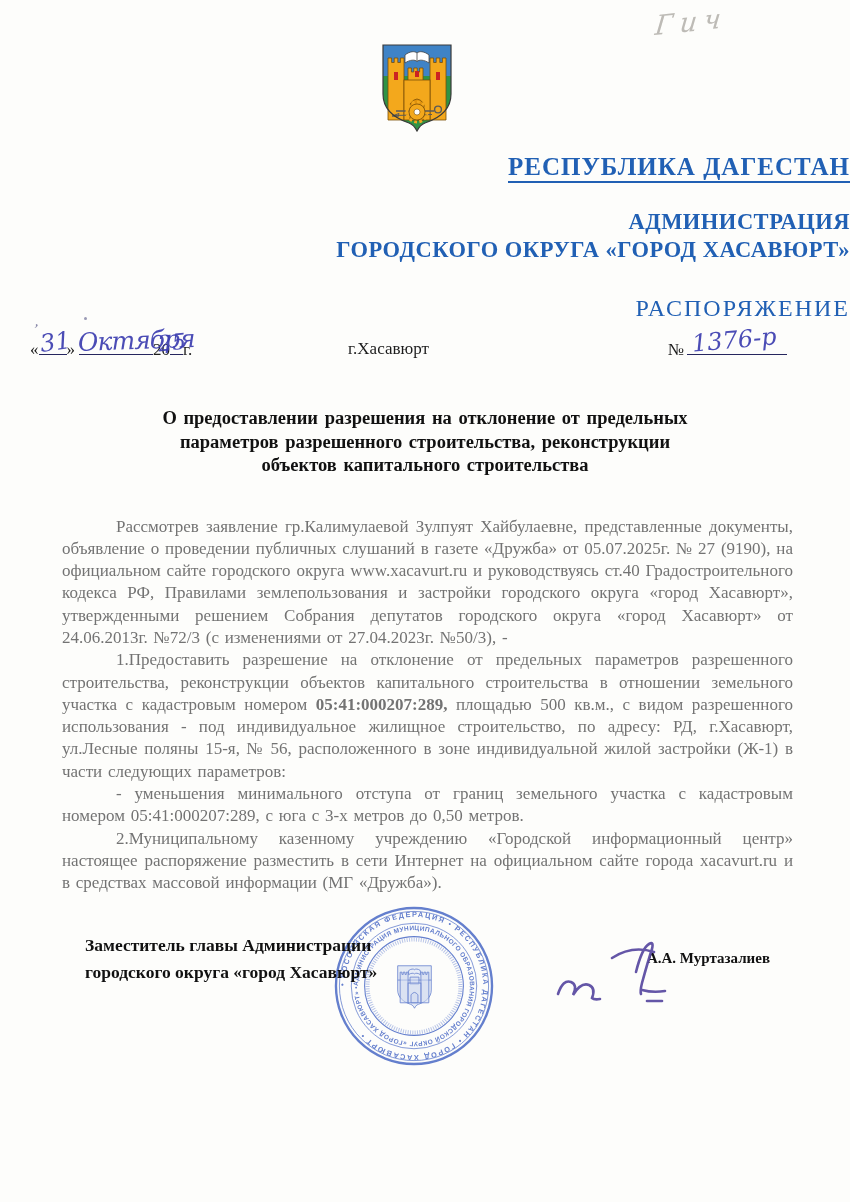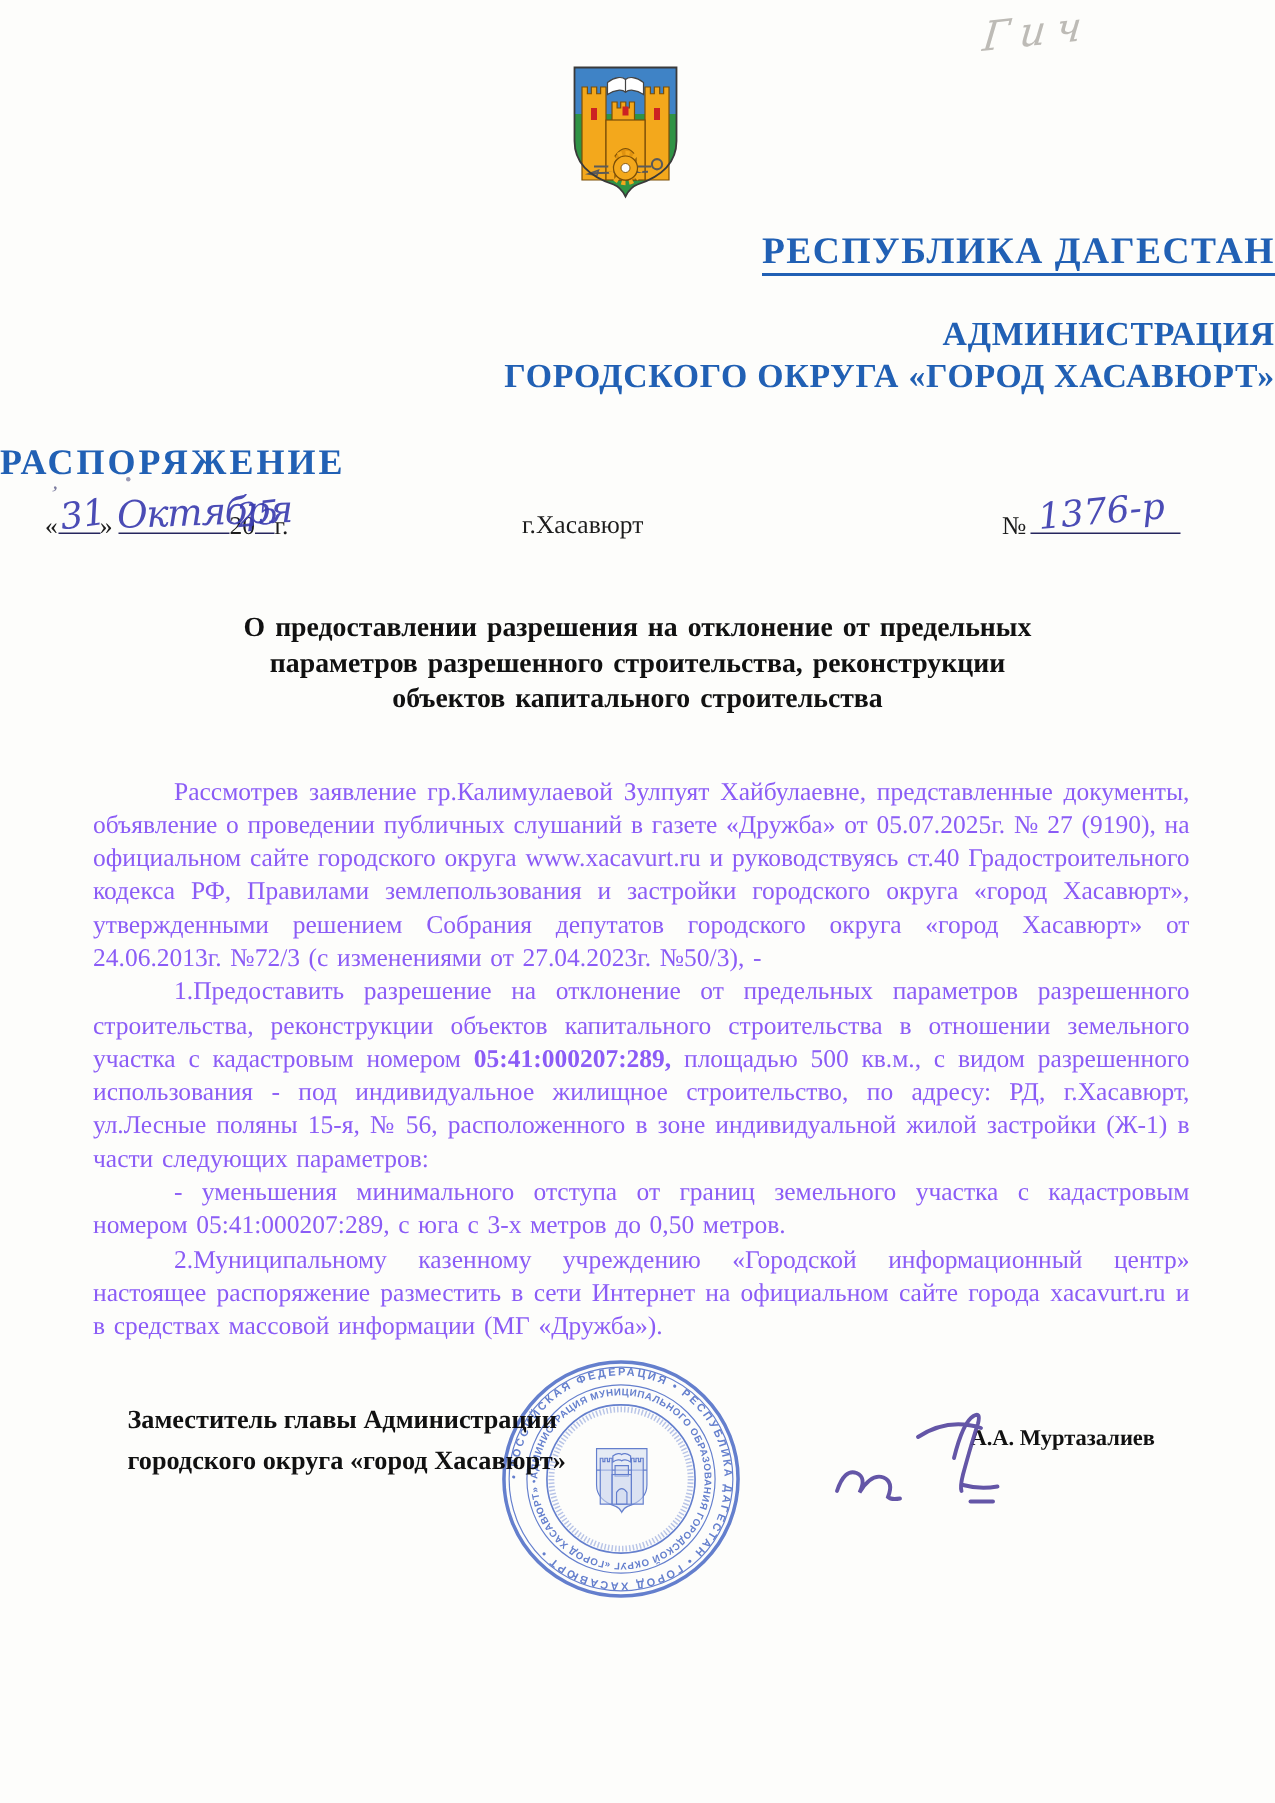"РАСПОРЯЖЕНИЕ" .h-doctype { font-weight: bold -> normal; text-align: left -> right }
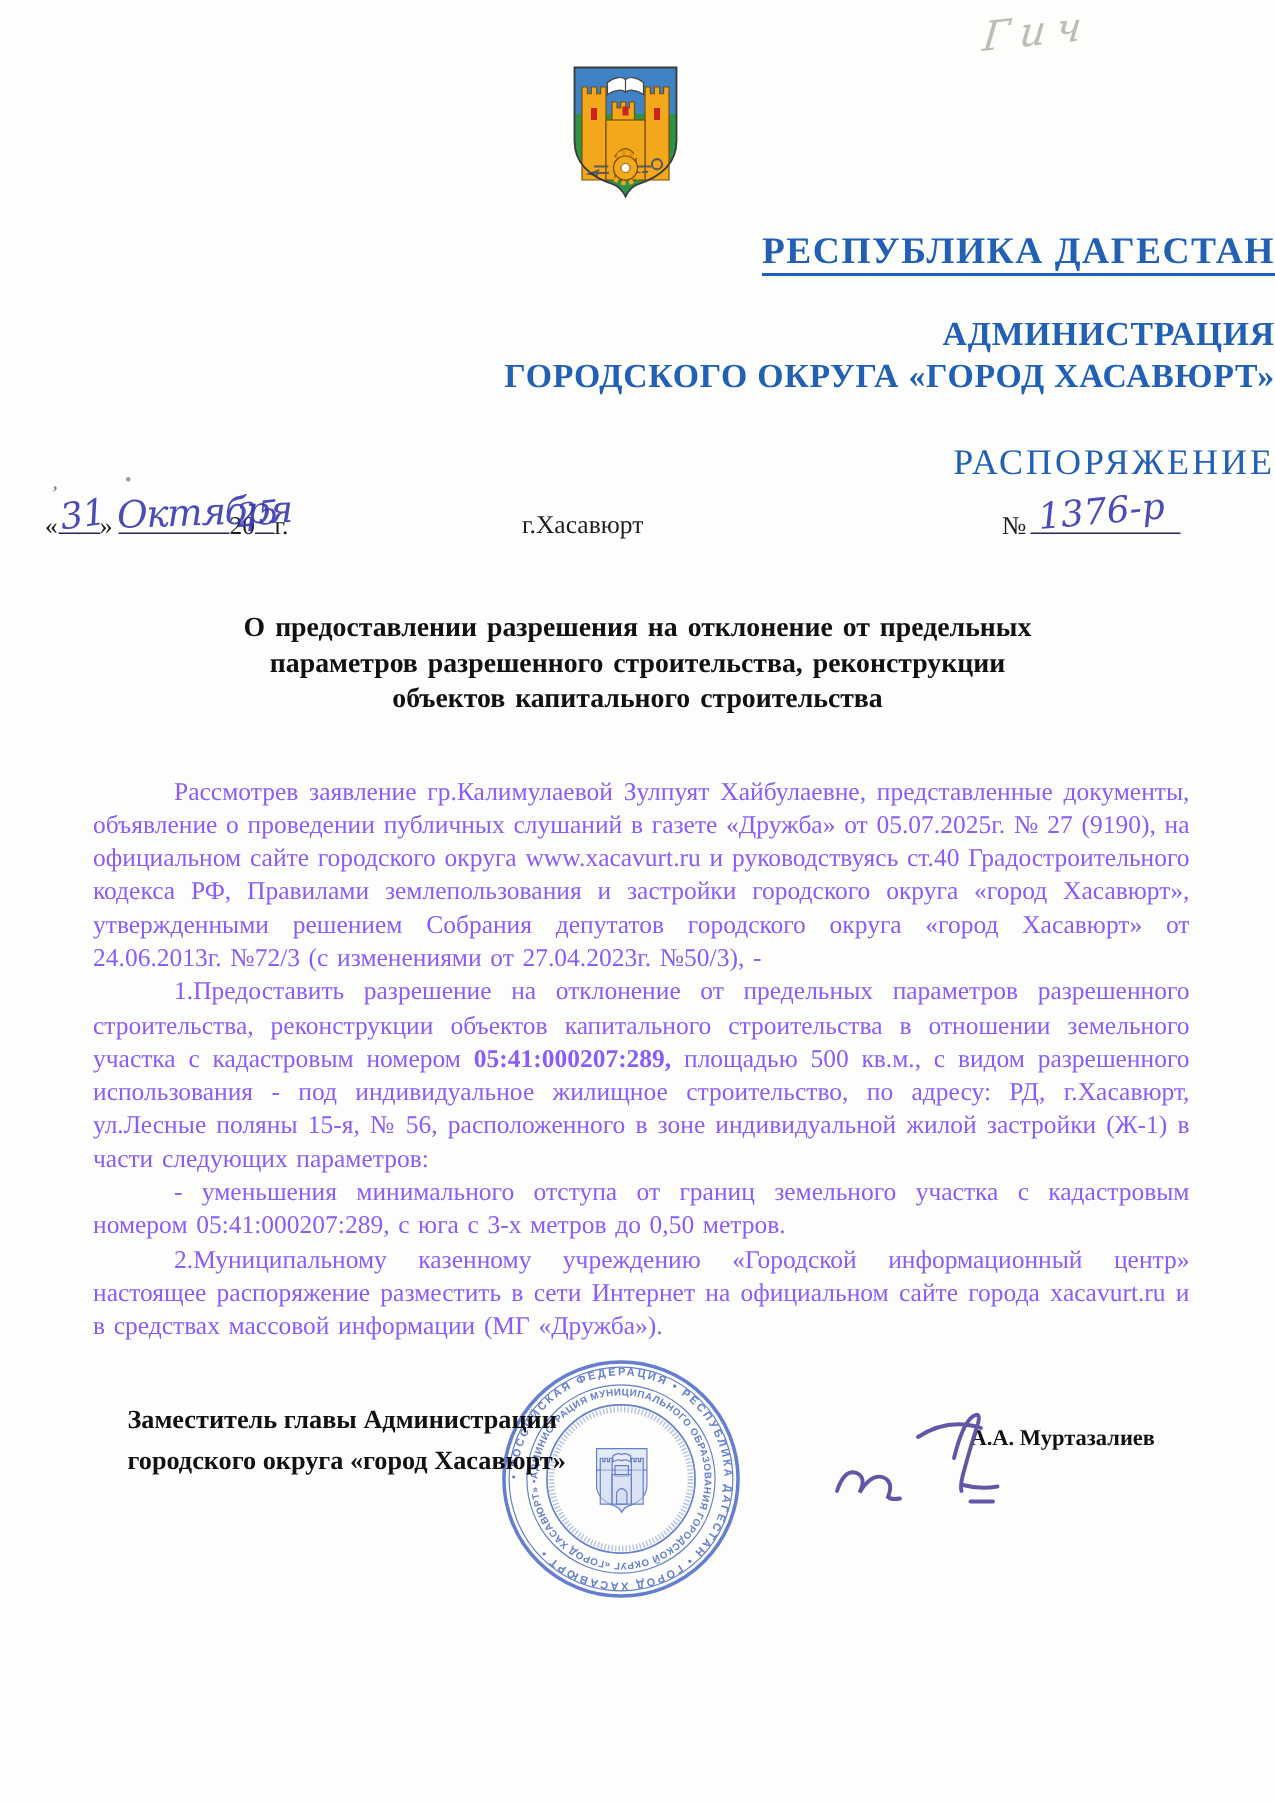"Рассмотрев заявление гр.Калимулаевой" .body-text { color: #8b5cf6 -> #737373 }
